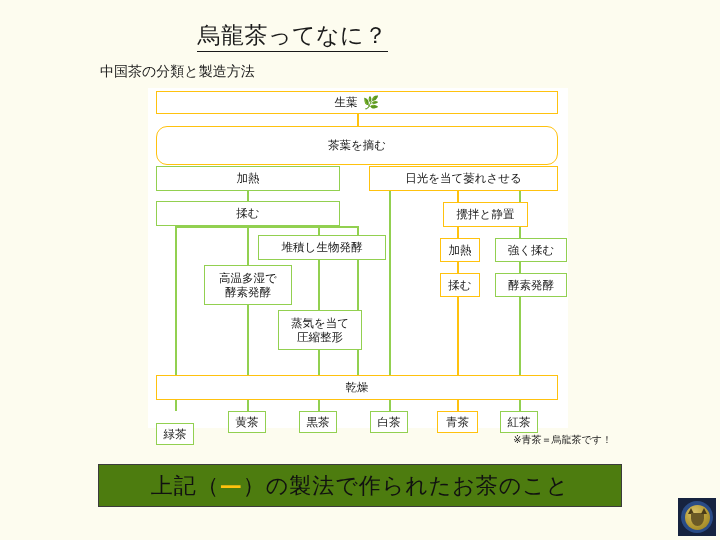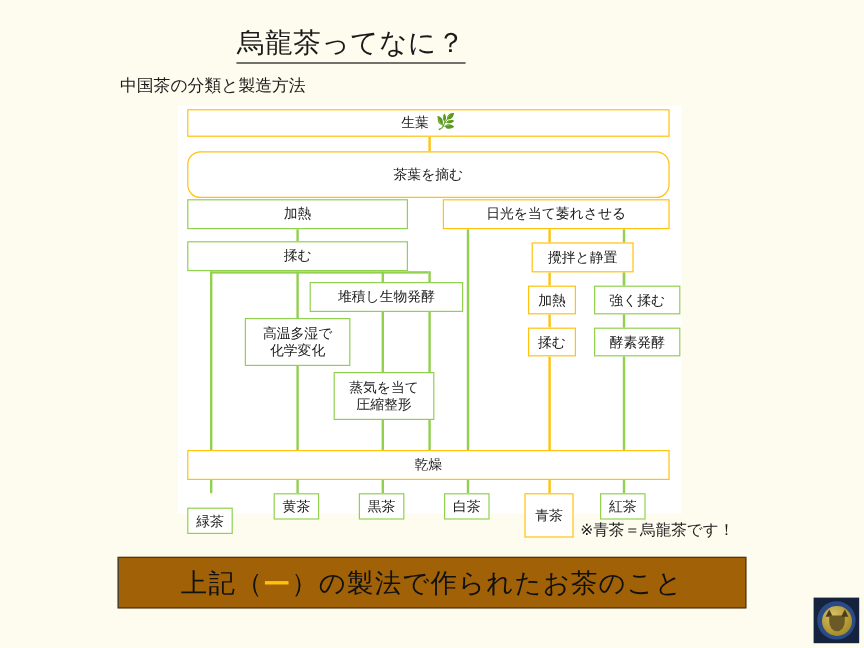"高温多湿で" div.node { text: 化学変化 -> 酵素発酵 }
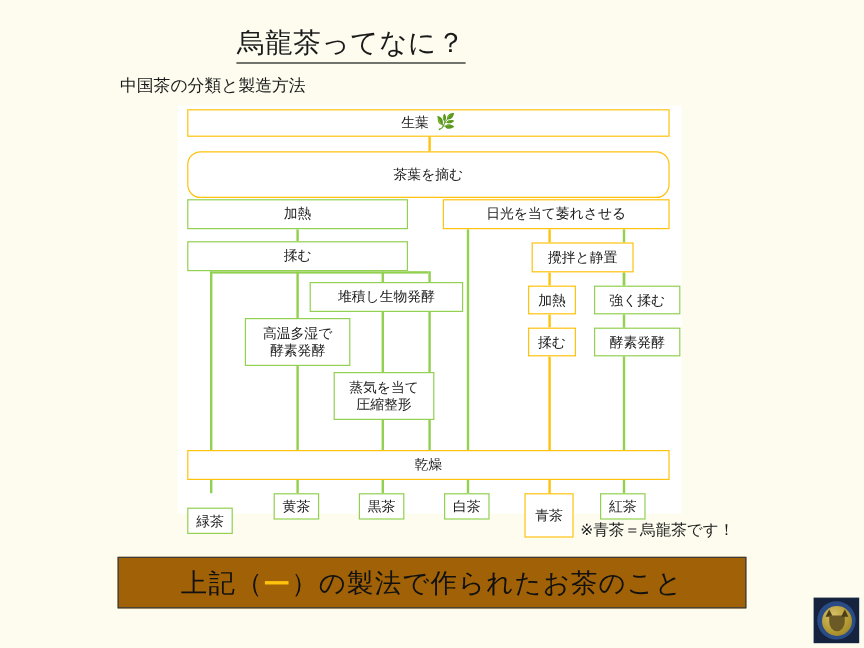"青茶" div.node { height: 37px -> 22px }
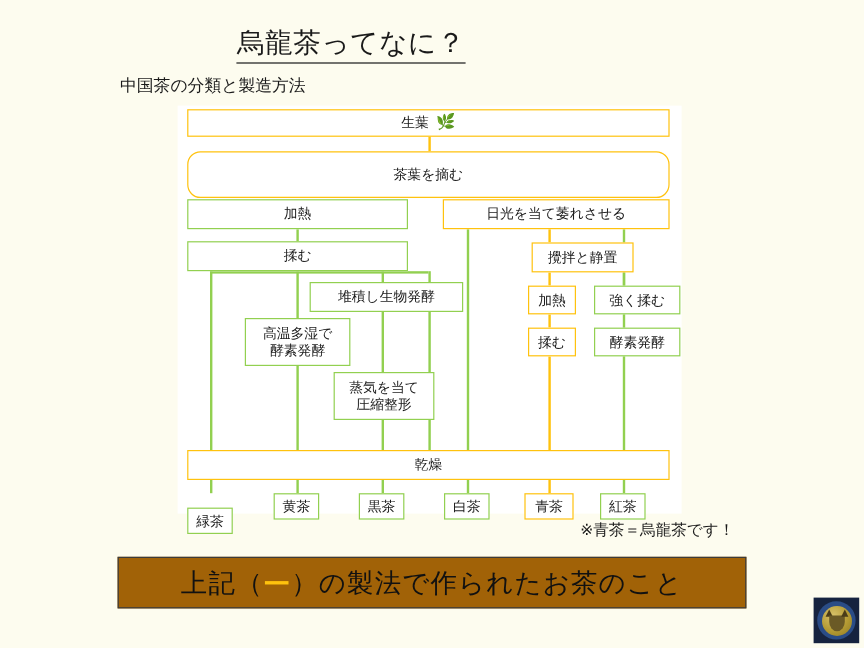"※青茶＝烏龍茶です！" .footnote { font-size: 13px -> 10px }
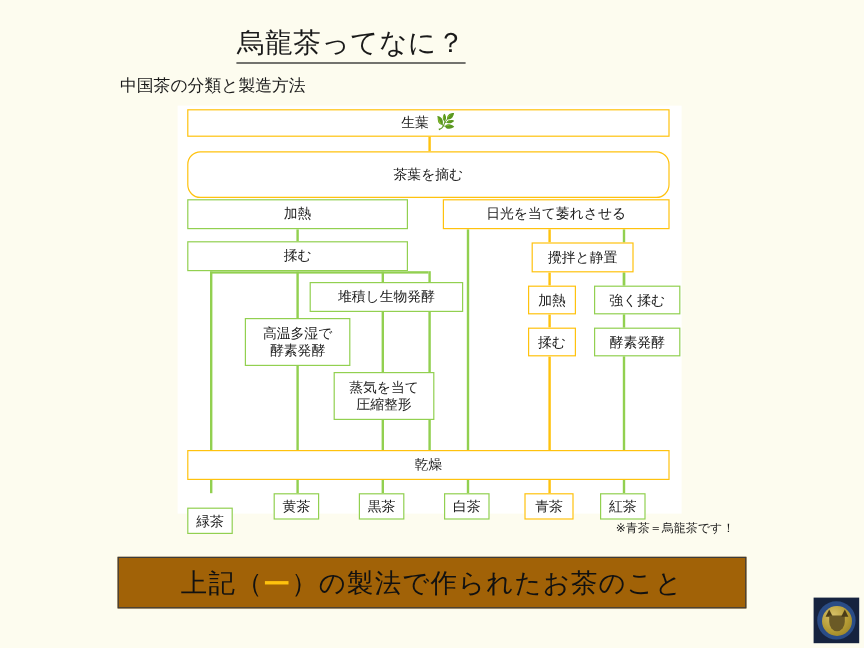"上記（" .conclusion { background: #a16207 -> #4d7c0f }
